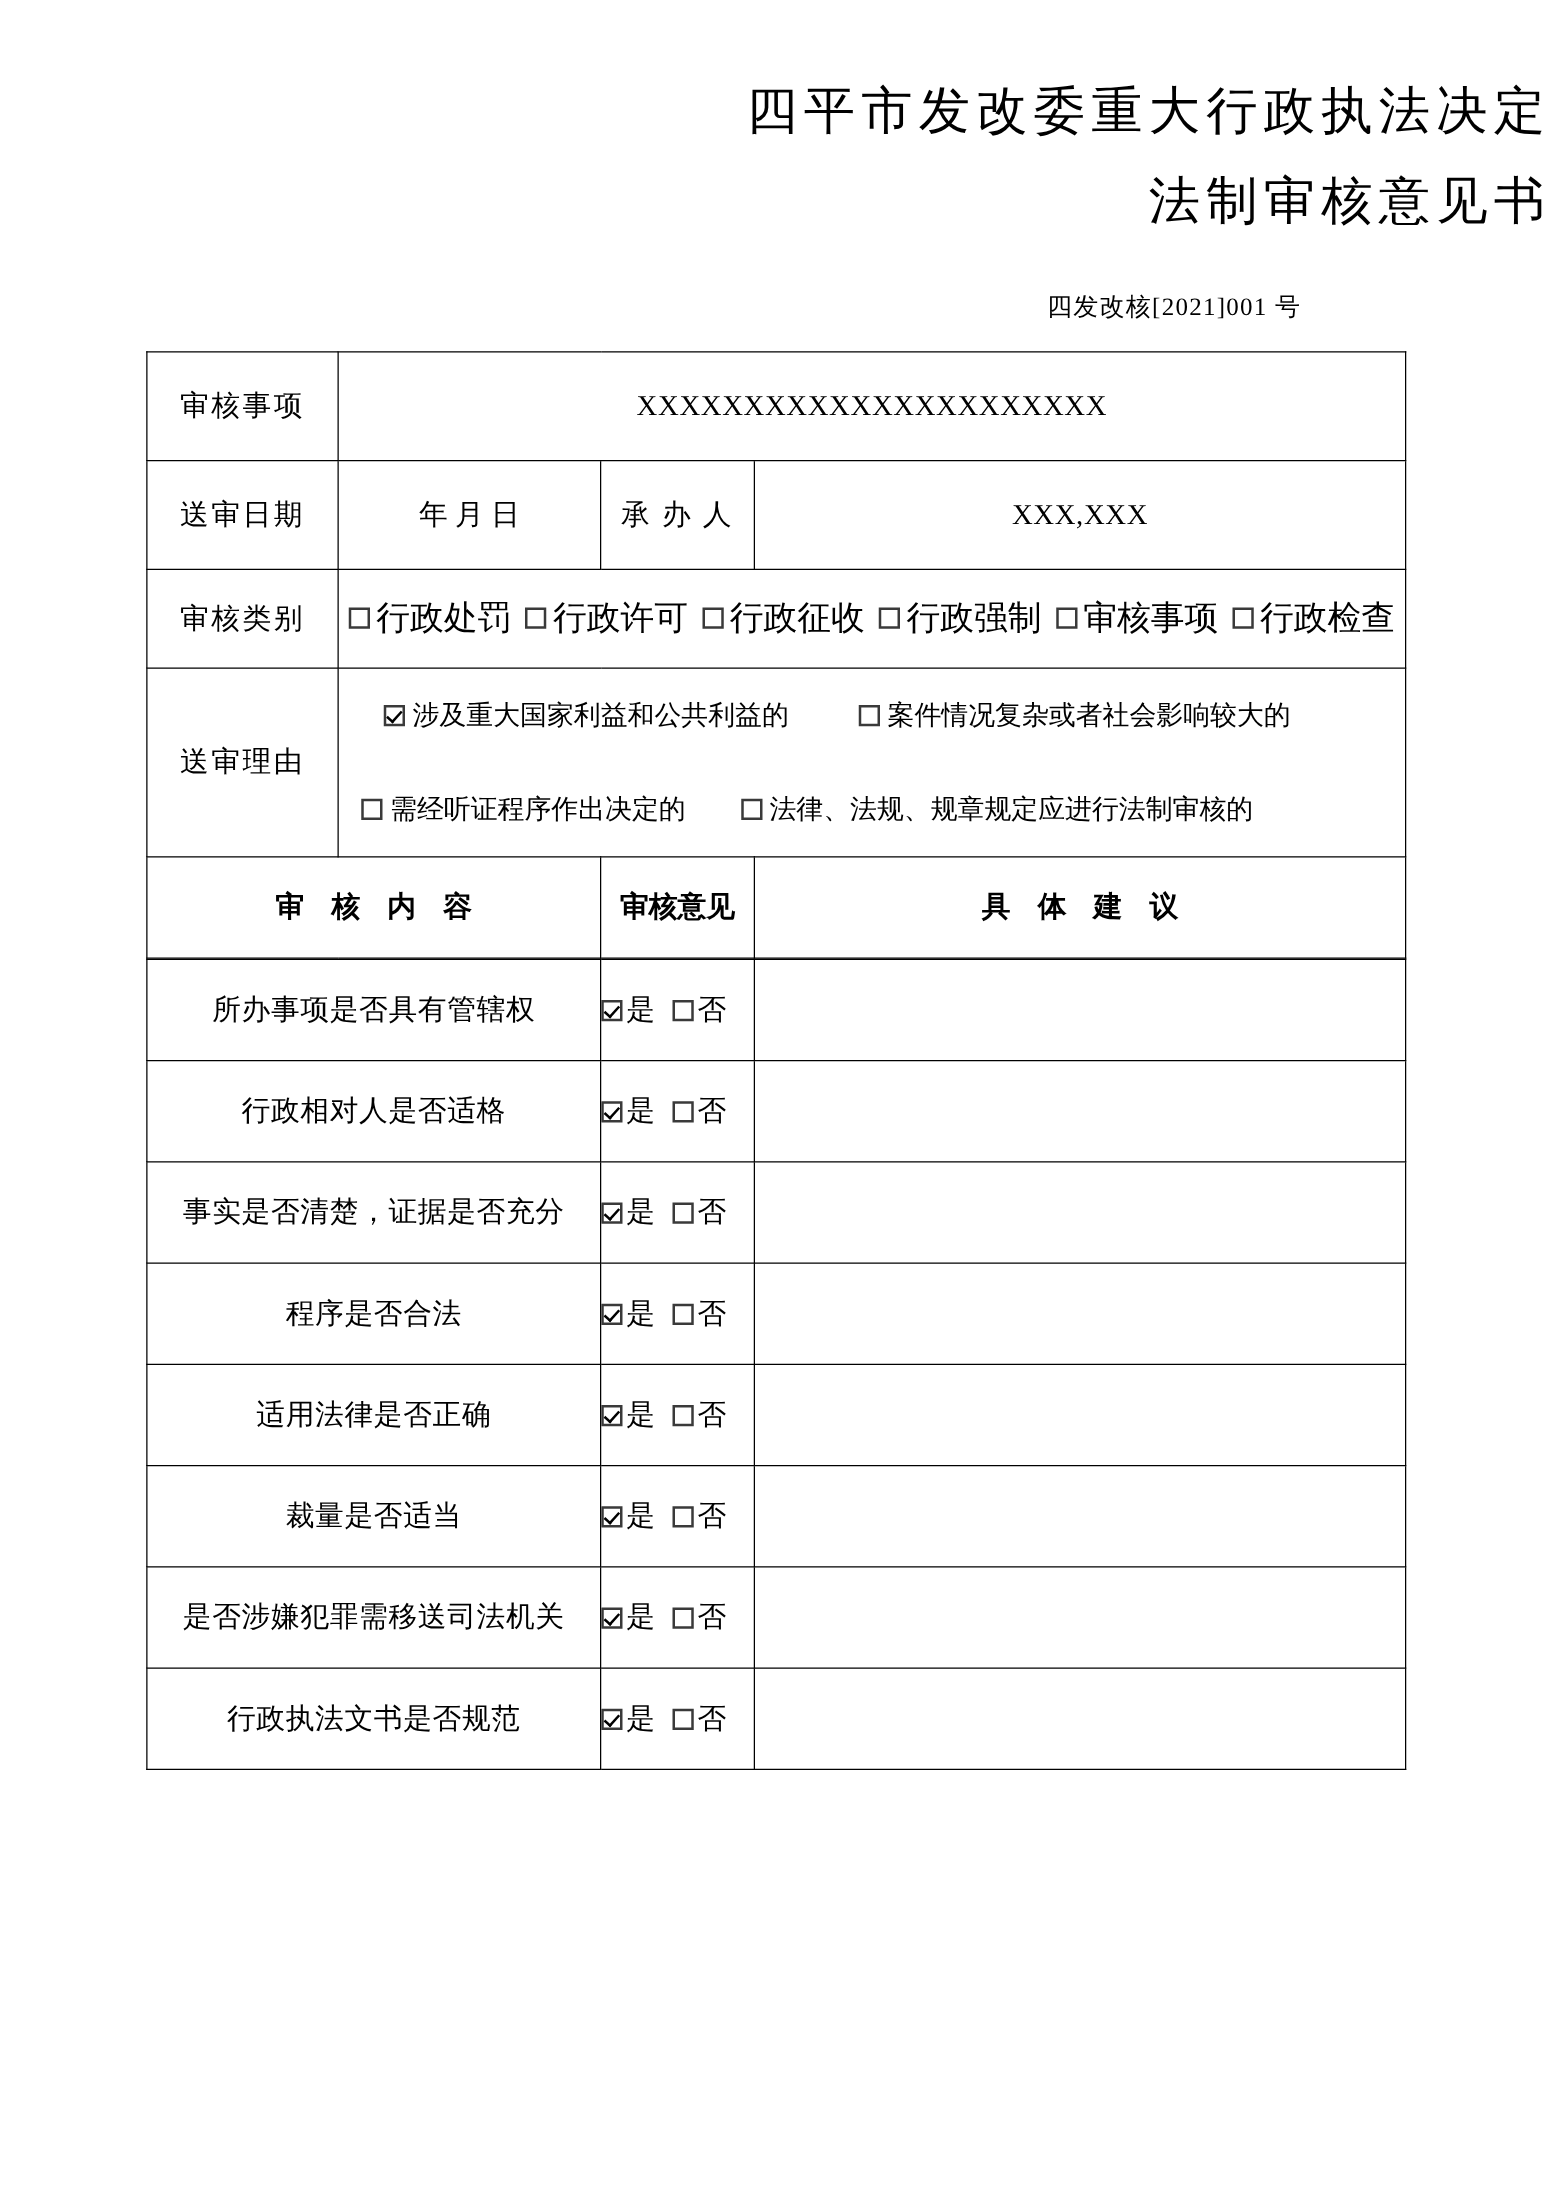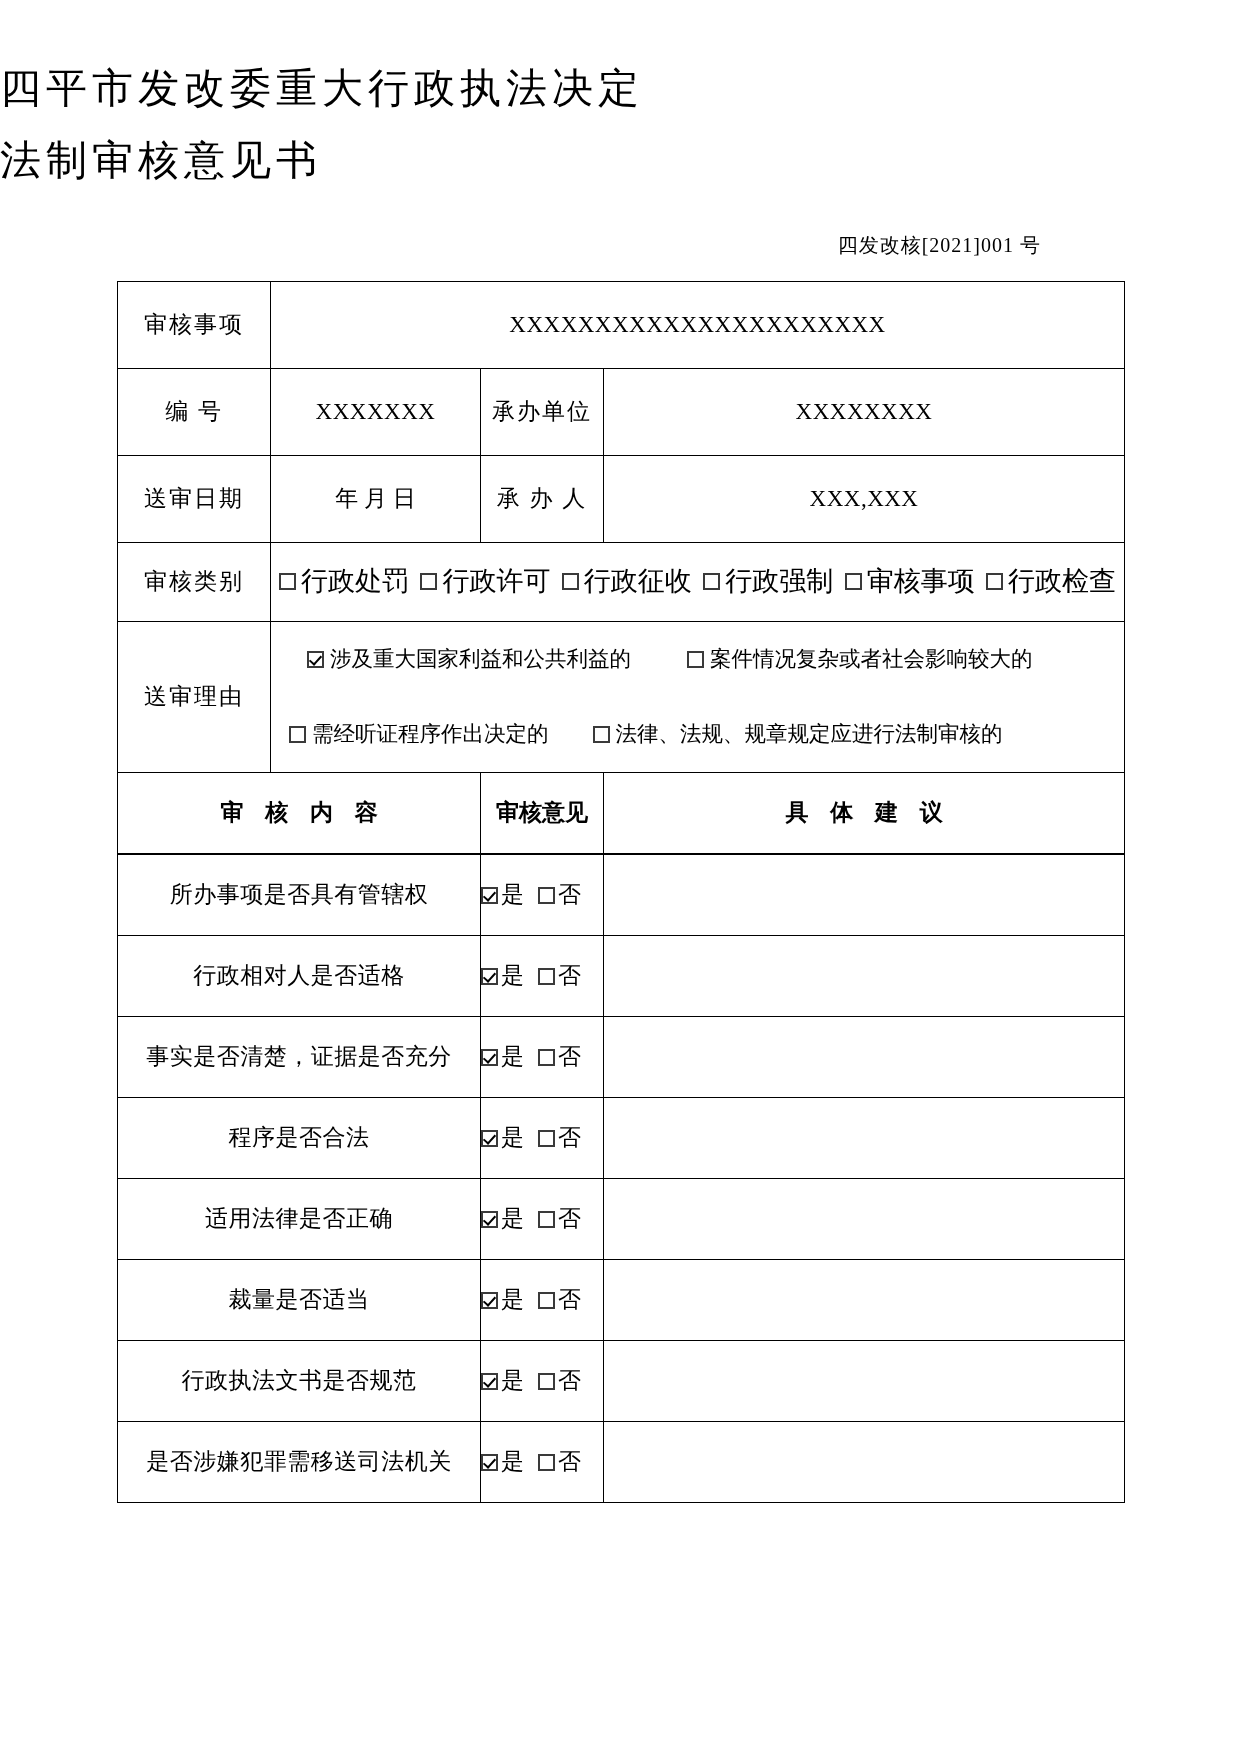"四平市发改委重大行政执法决定" .title-block { text-align: left -> right }
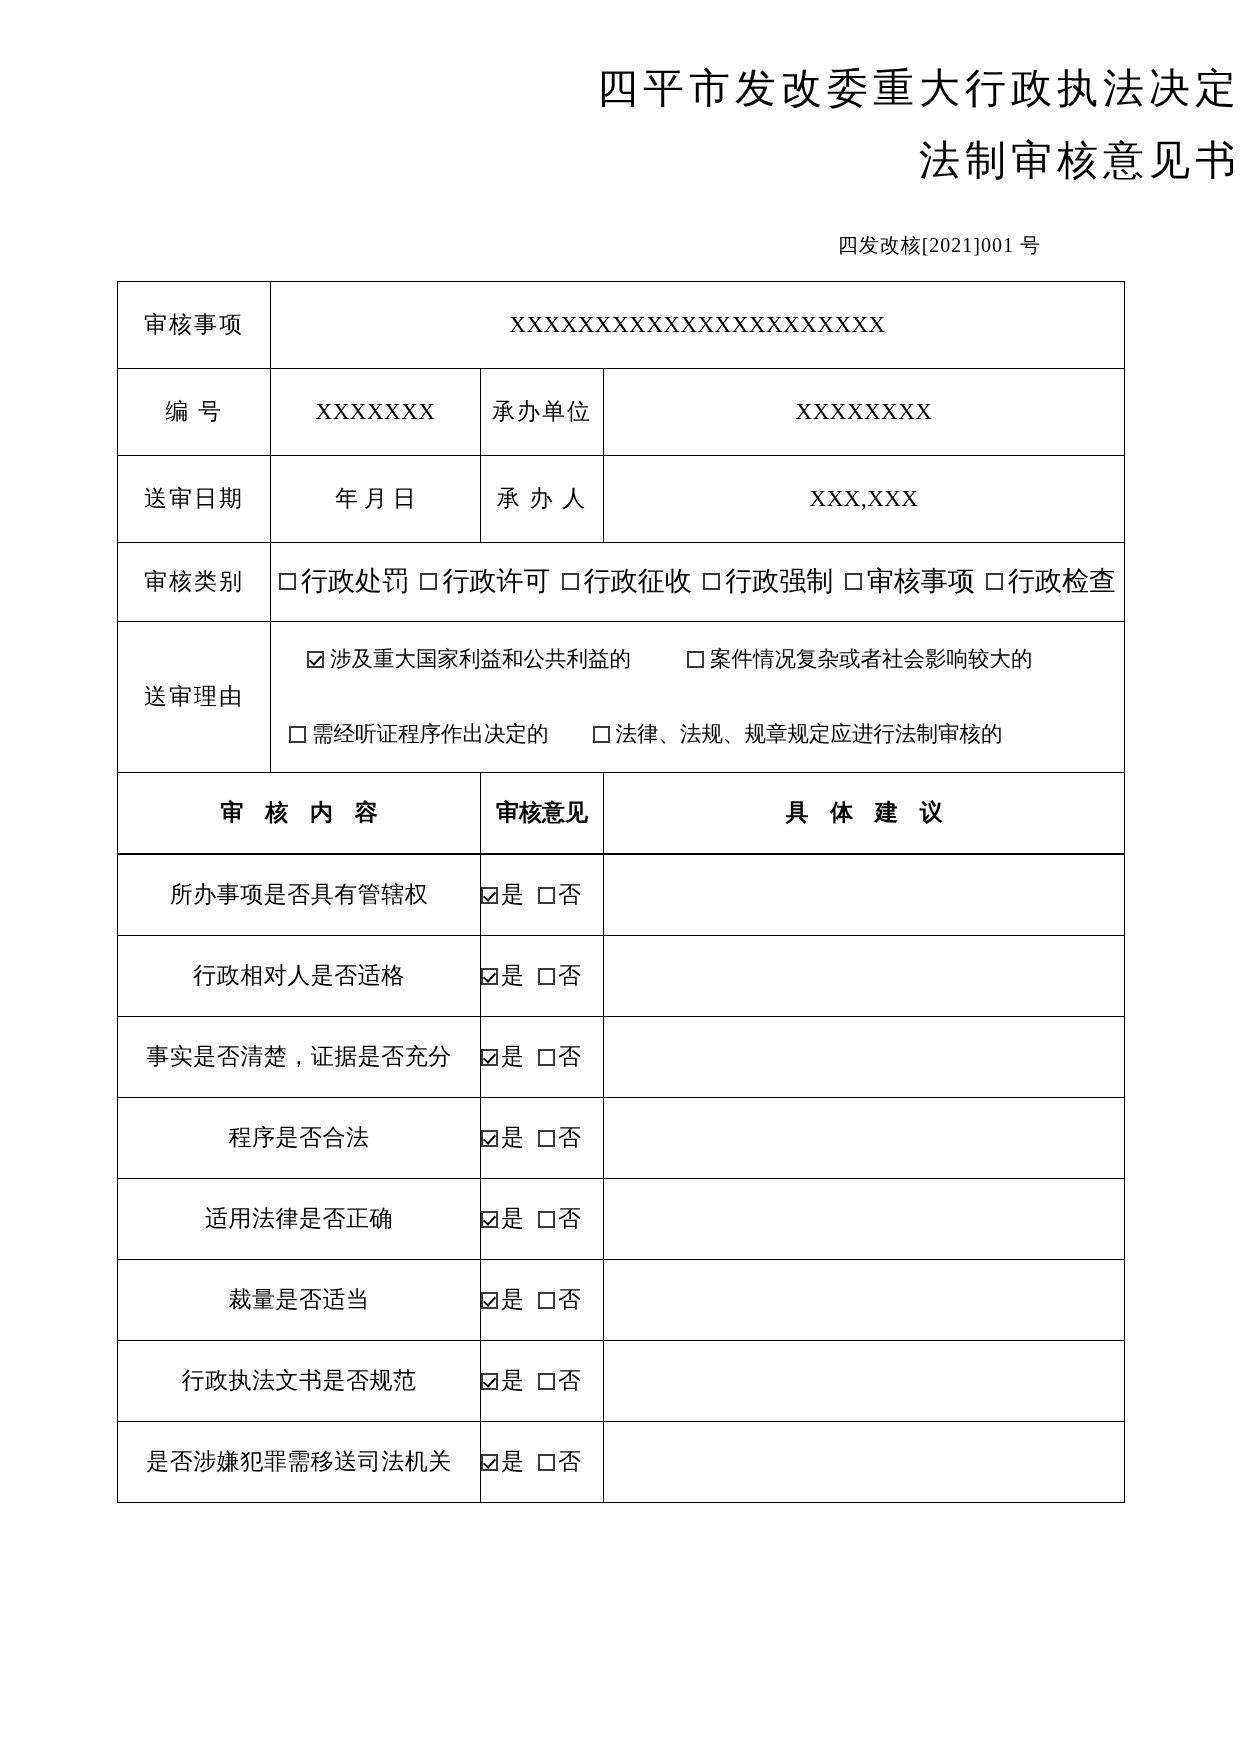"编 号" tr { html: <tr> <td>编 号</td> <td>XXXXXXX</td> <td>承办单位</td> <td>XXXXXXXX</td> </tr> -> none }
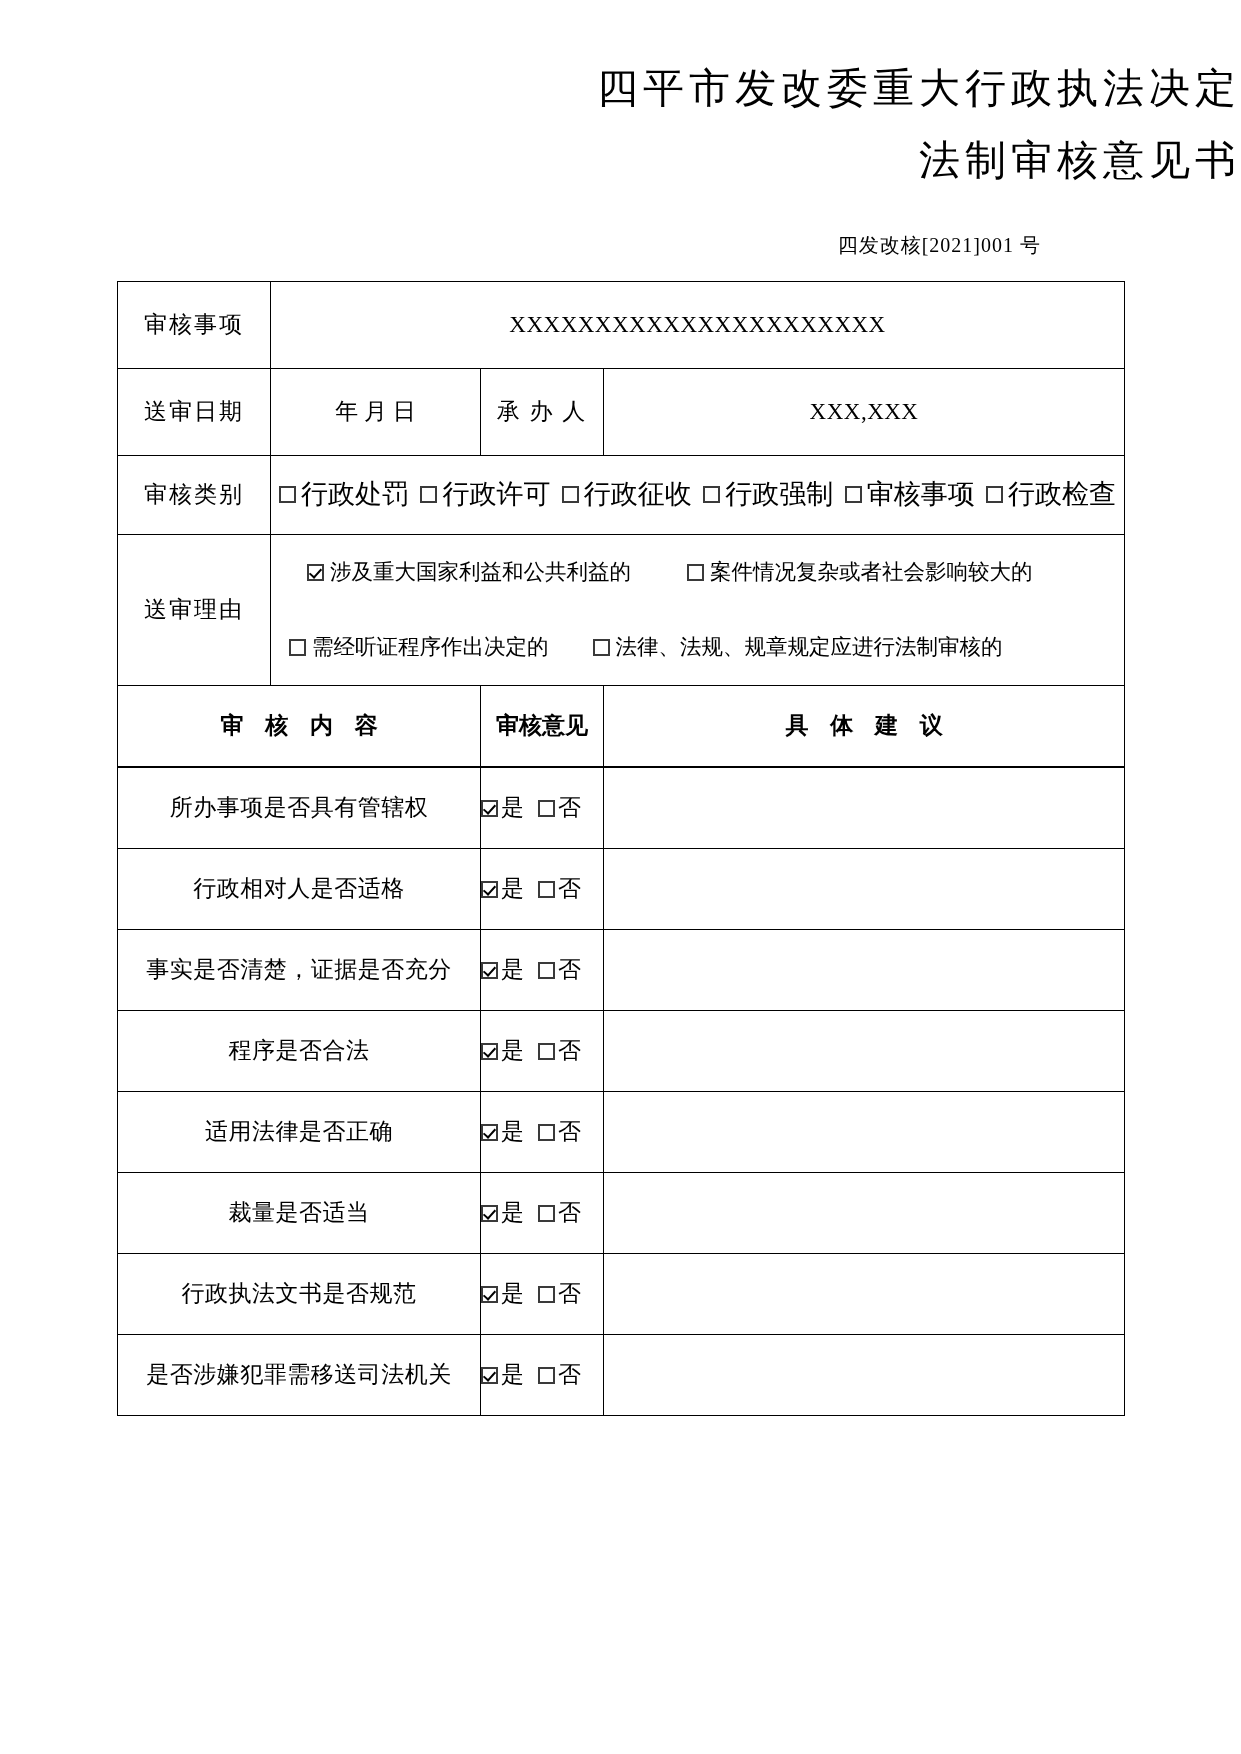"行政执法文书是否规范" tr { order: before "是否涉嫌犯罪需移送司法机关" -> after "是否涉嫌犯罪需移送司法机关" }
